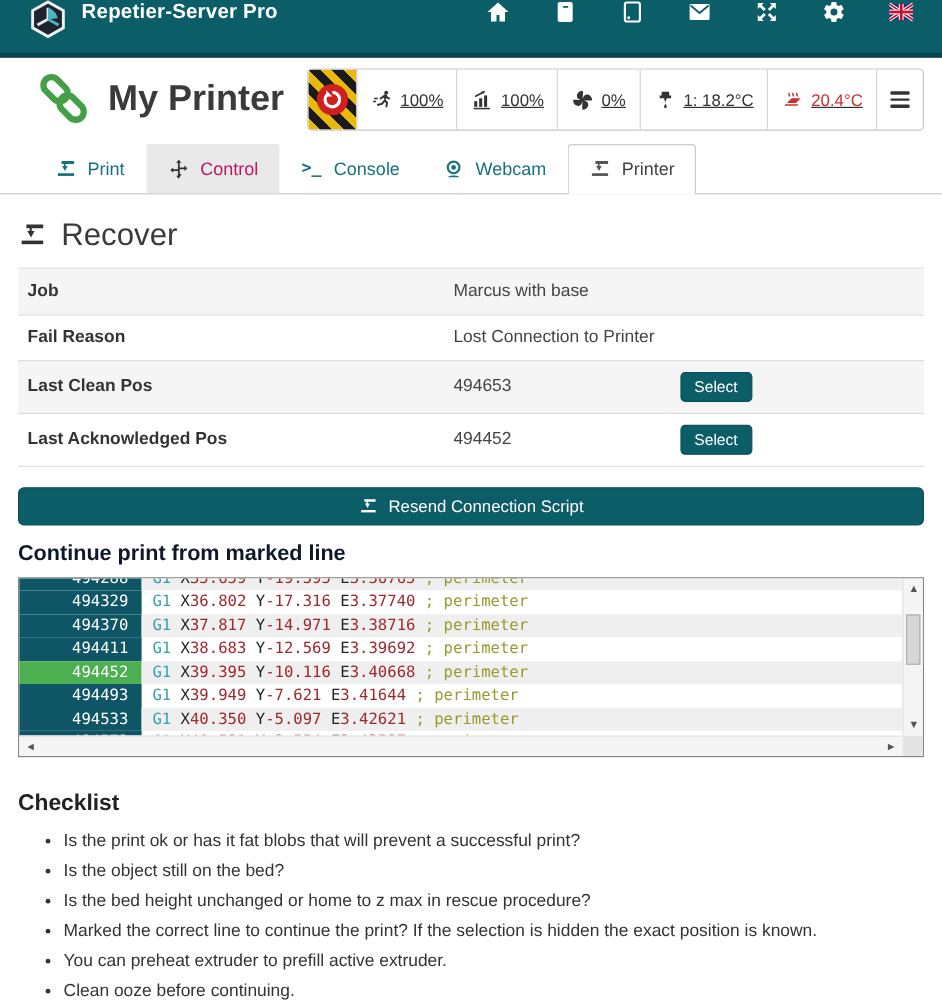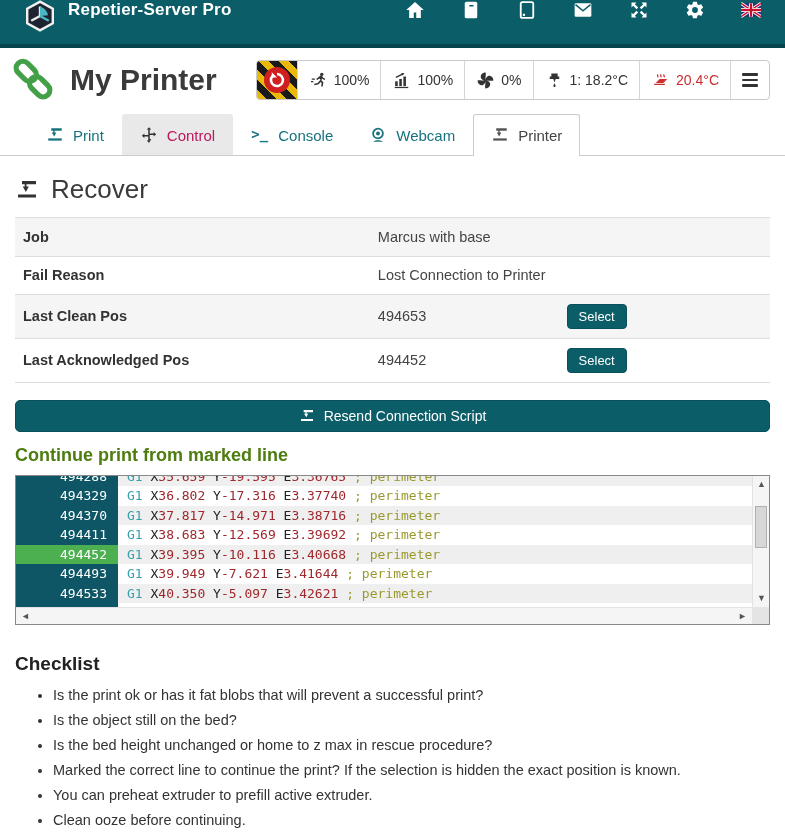"My Printer" .header { padding: 9px 15px 7px 10px -> 9px 15px 7px 30px }
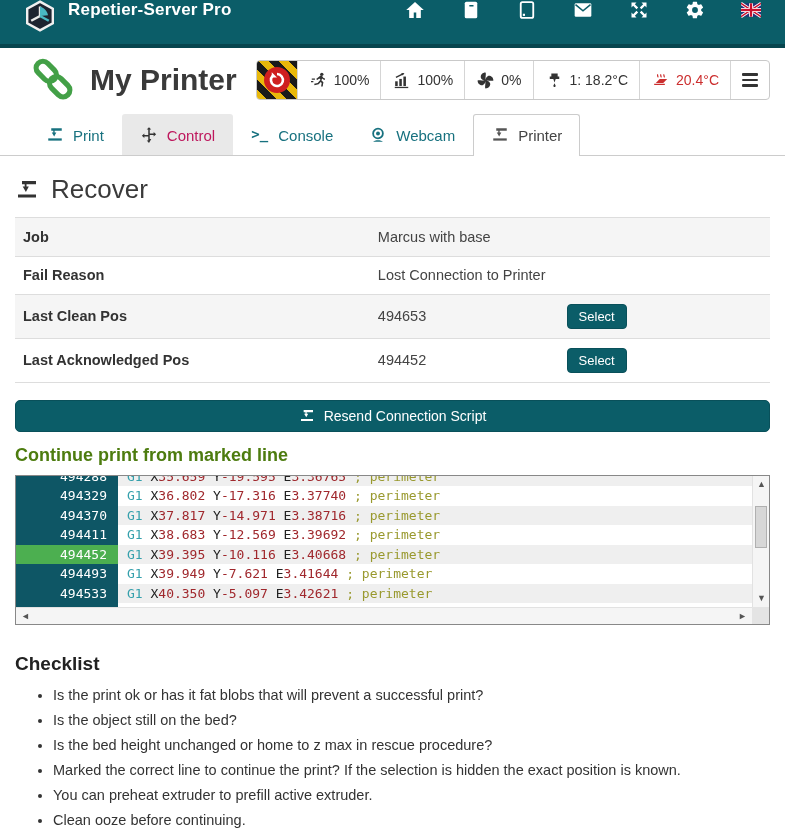"100%" .statusbar { height: 40px -> 52px; text-decoration: none -> underline }
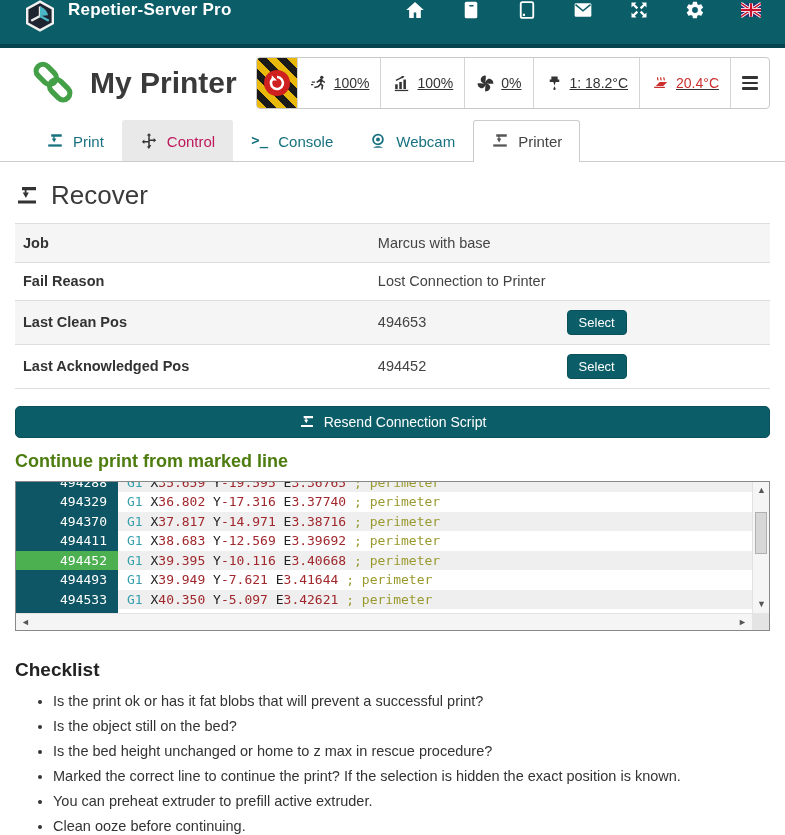"Continue print from marked line" .gcode-h { color: #4d7c0f -> #0f172a }
